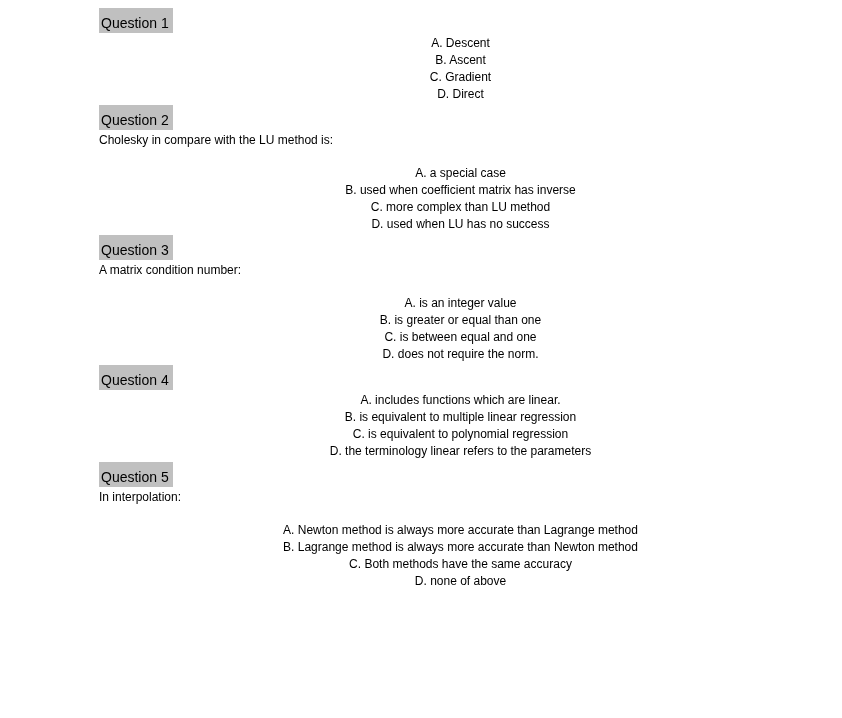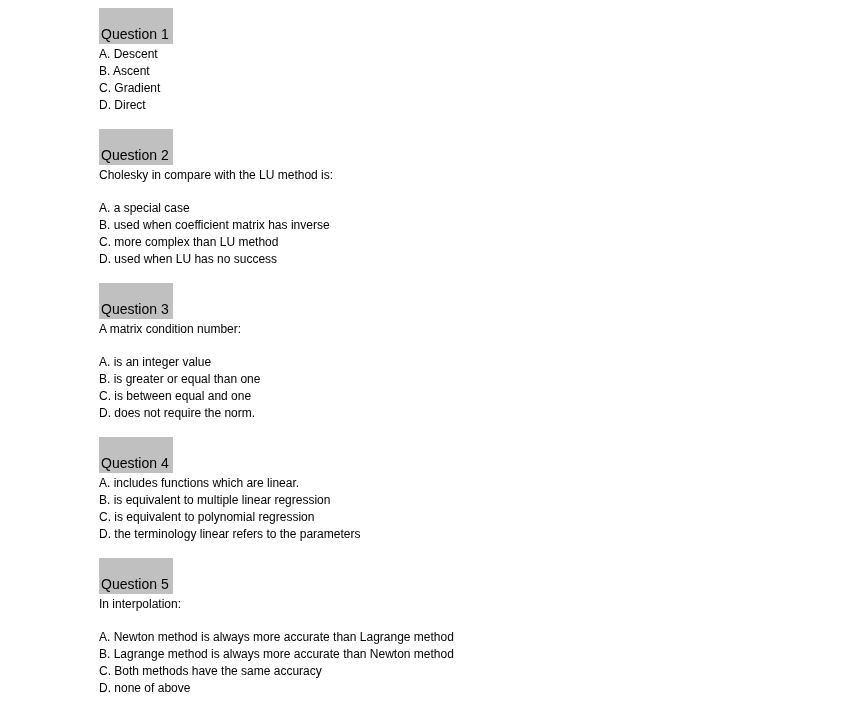"Question 1" .q-header { padding: 18px 4px 1px 2px -> 7px 4px 1px 2px }
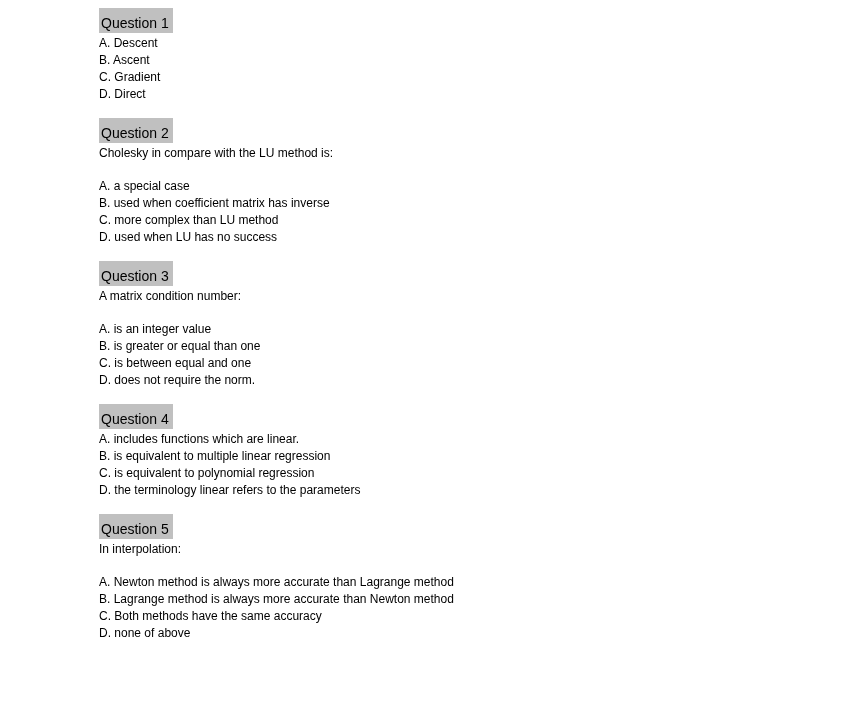"A. Descent" .q-options { text-align: none -> center }
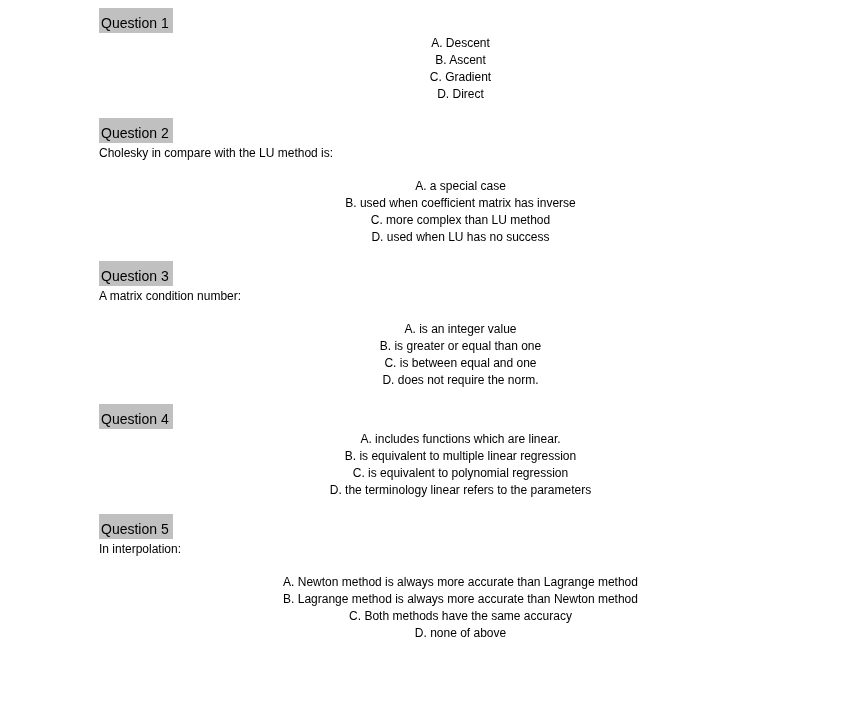"Question 2" .question + .question { margin-top: 15px -> 2px }
